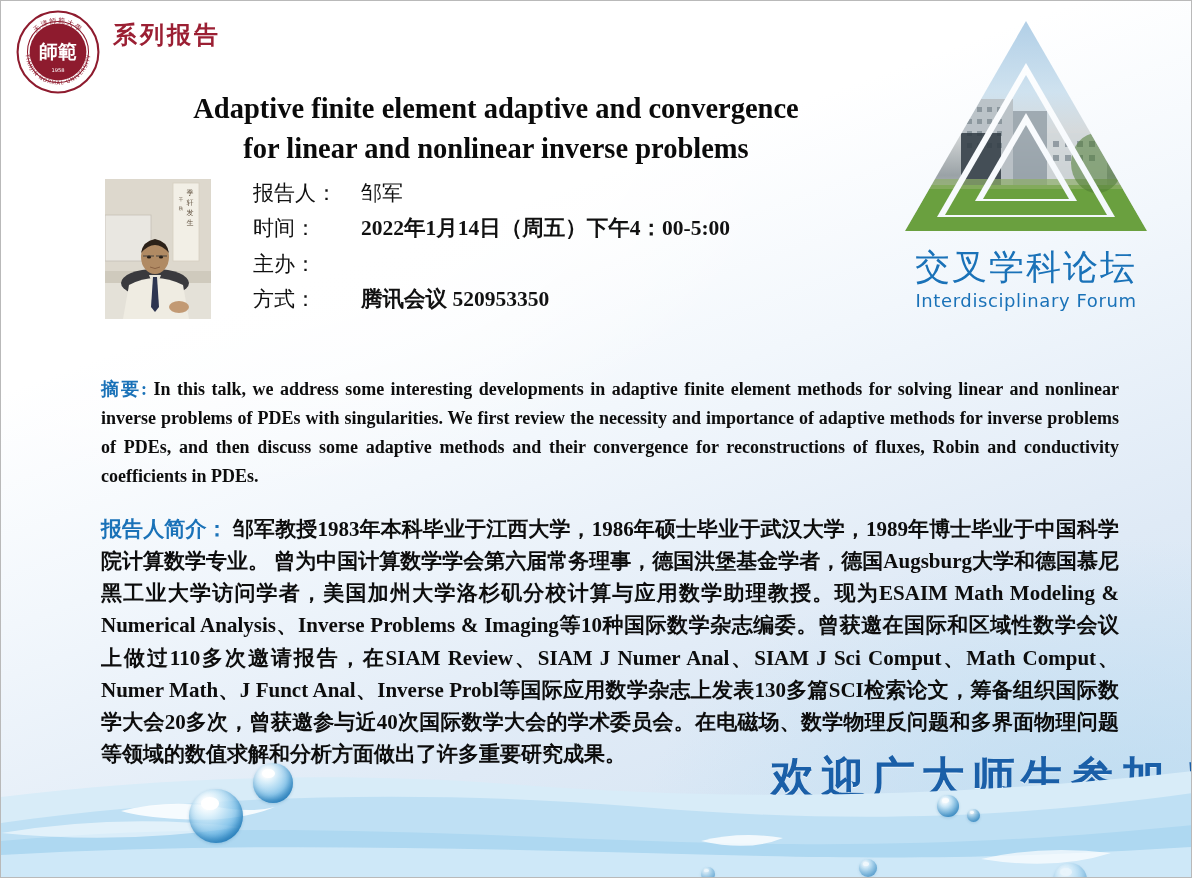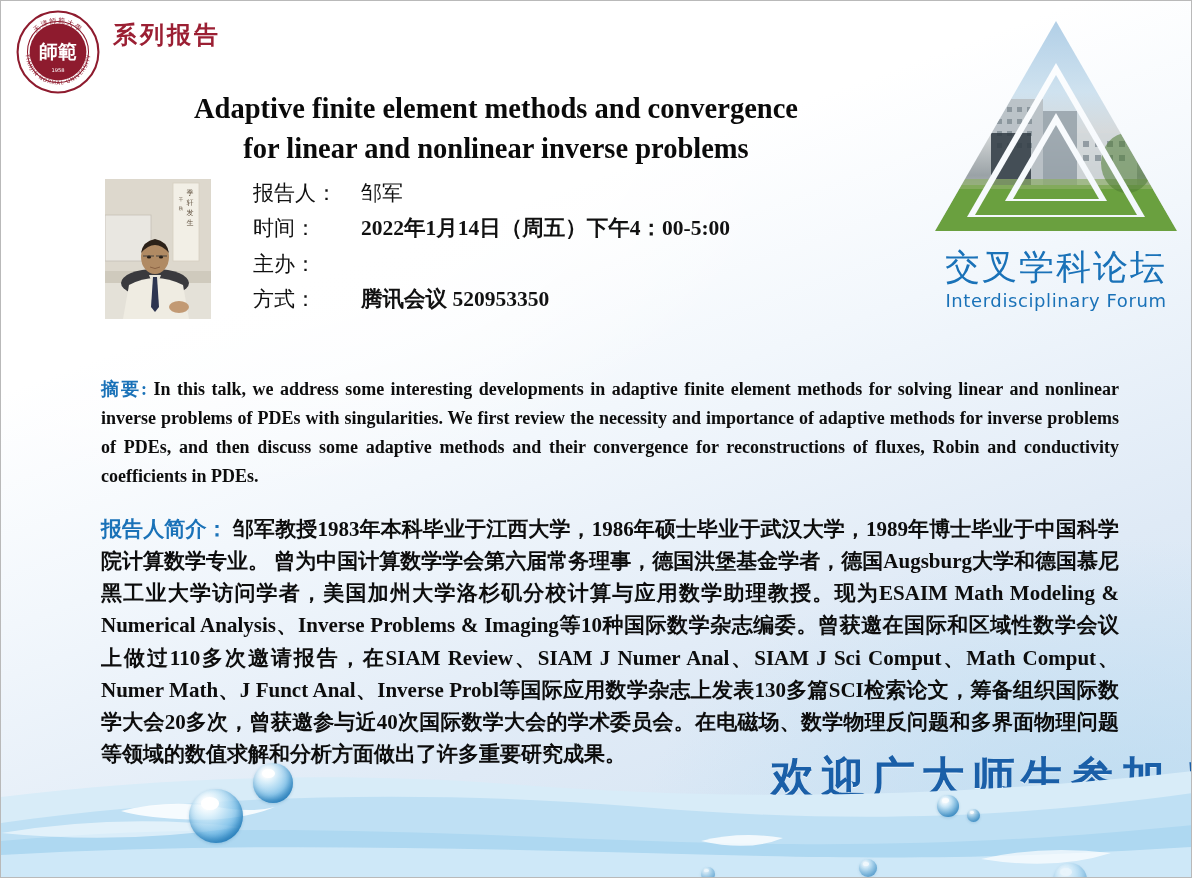"Adaptive finite element methods and" div { text: methods -> adaptive }
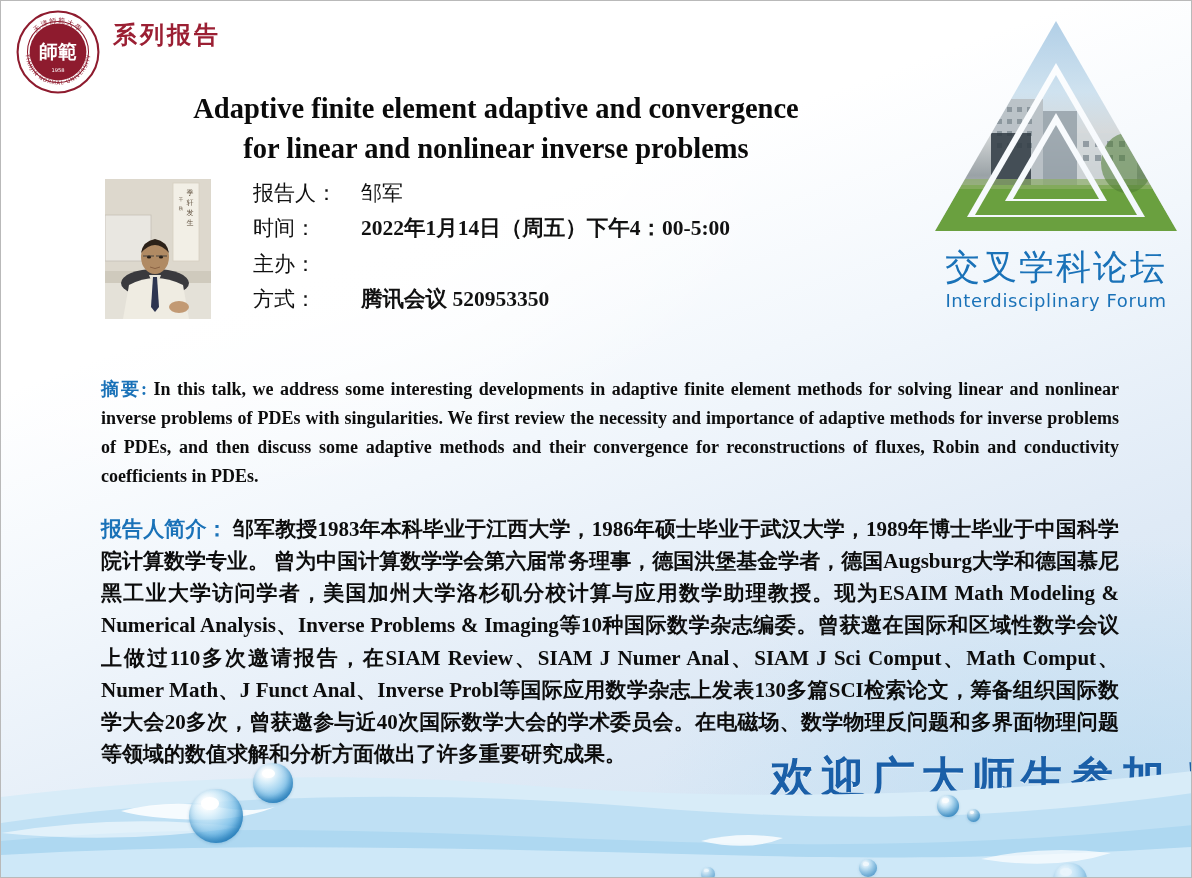"交叉学科论坛" .forum-logo { right: 2px -> 32px }
